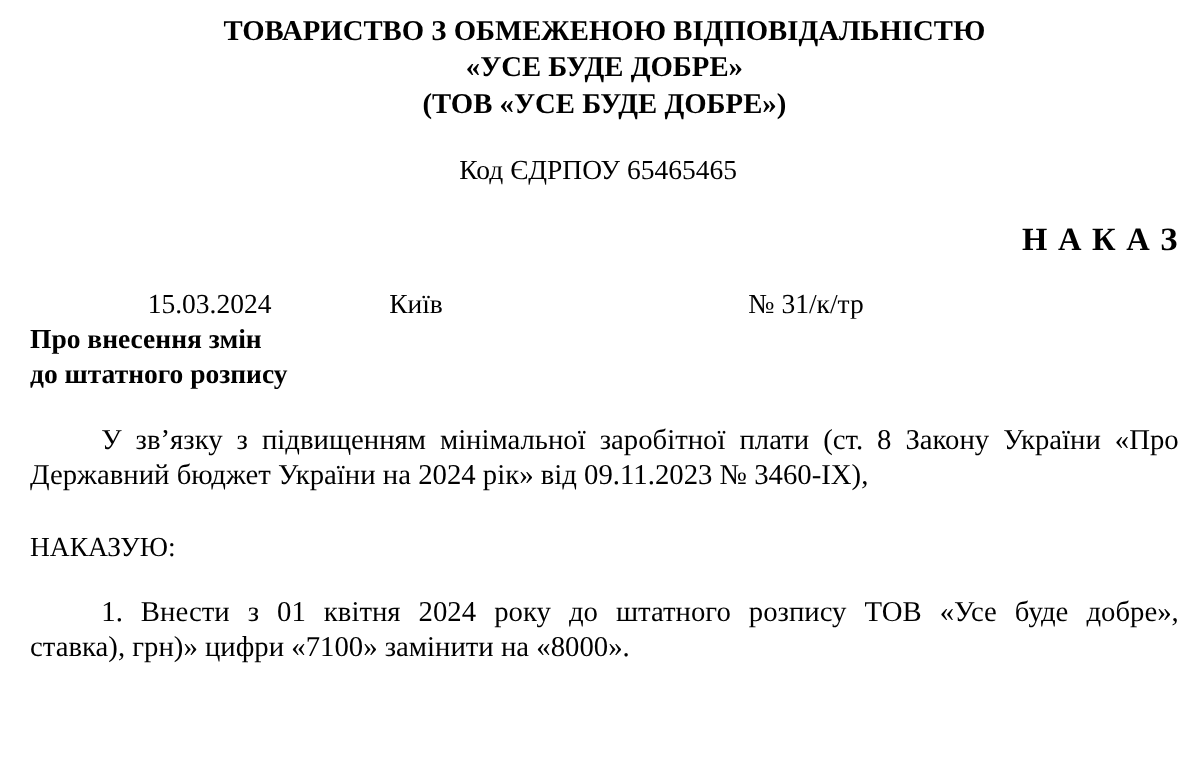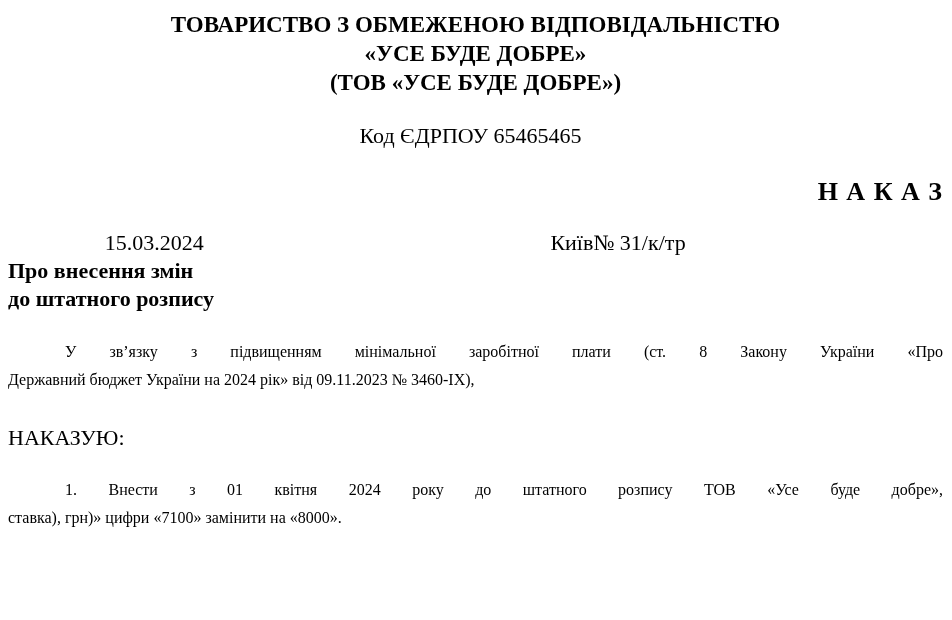"ТОВАРИСТВО З ОБМЕЖЕНОЮ ВІДПОВІДАЛЬНІСТЮ" .page { padding: 10px 9px 0 8px -> 10px 9px 0 24px }
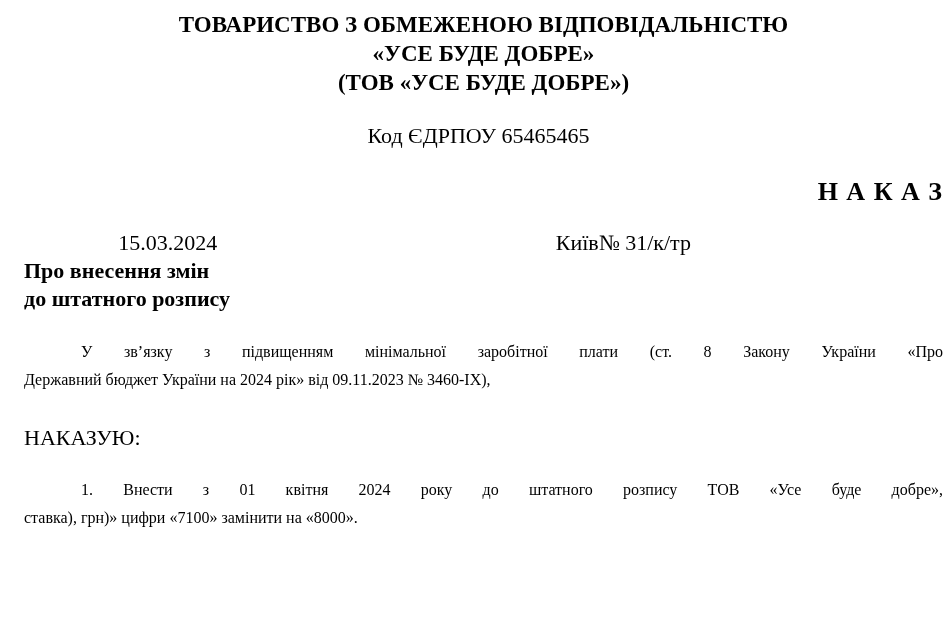"Київ" .meta-city { text-align: right -> left }
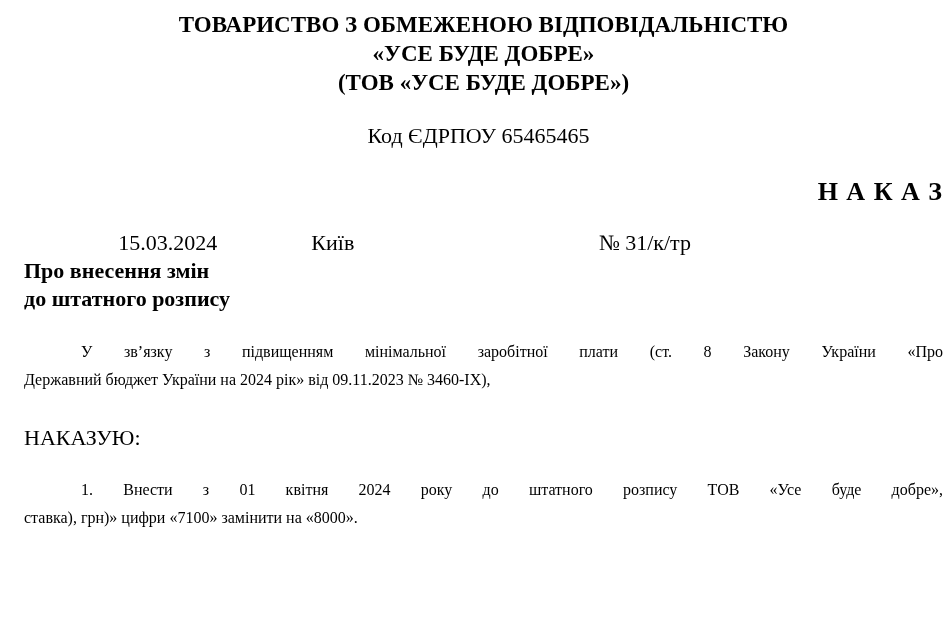"У зв’язку з підвищенням мінімальної" .para { font-size: 16px -> 23px }
